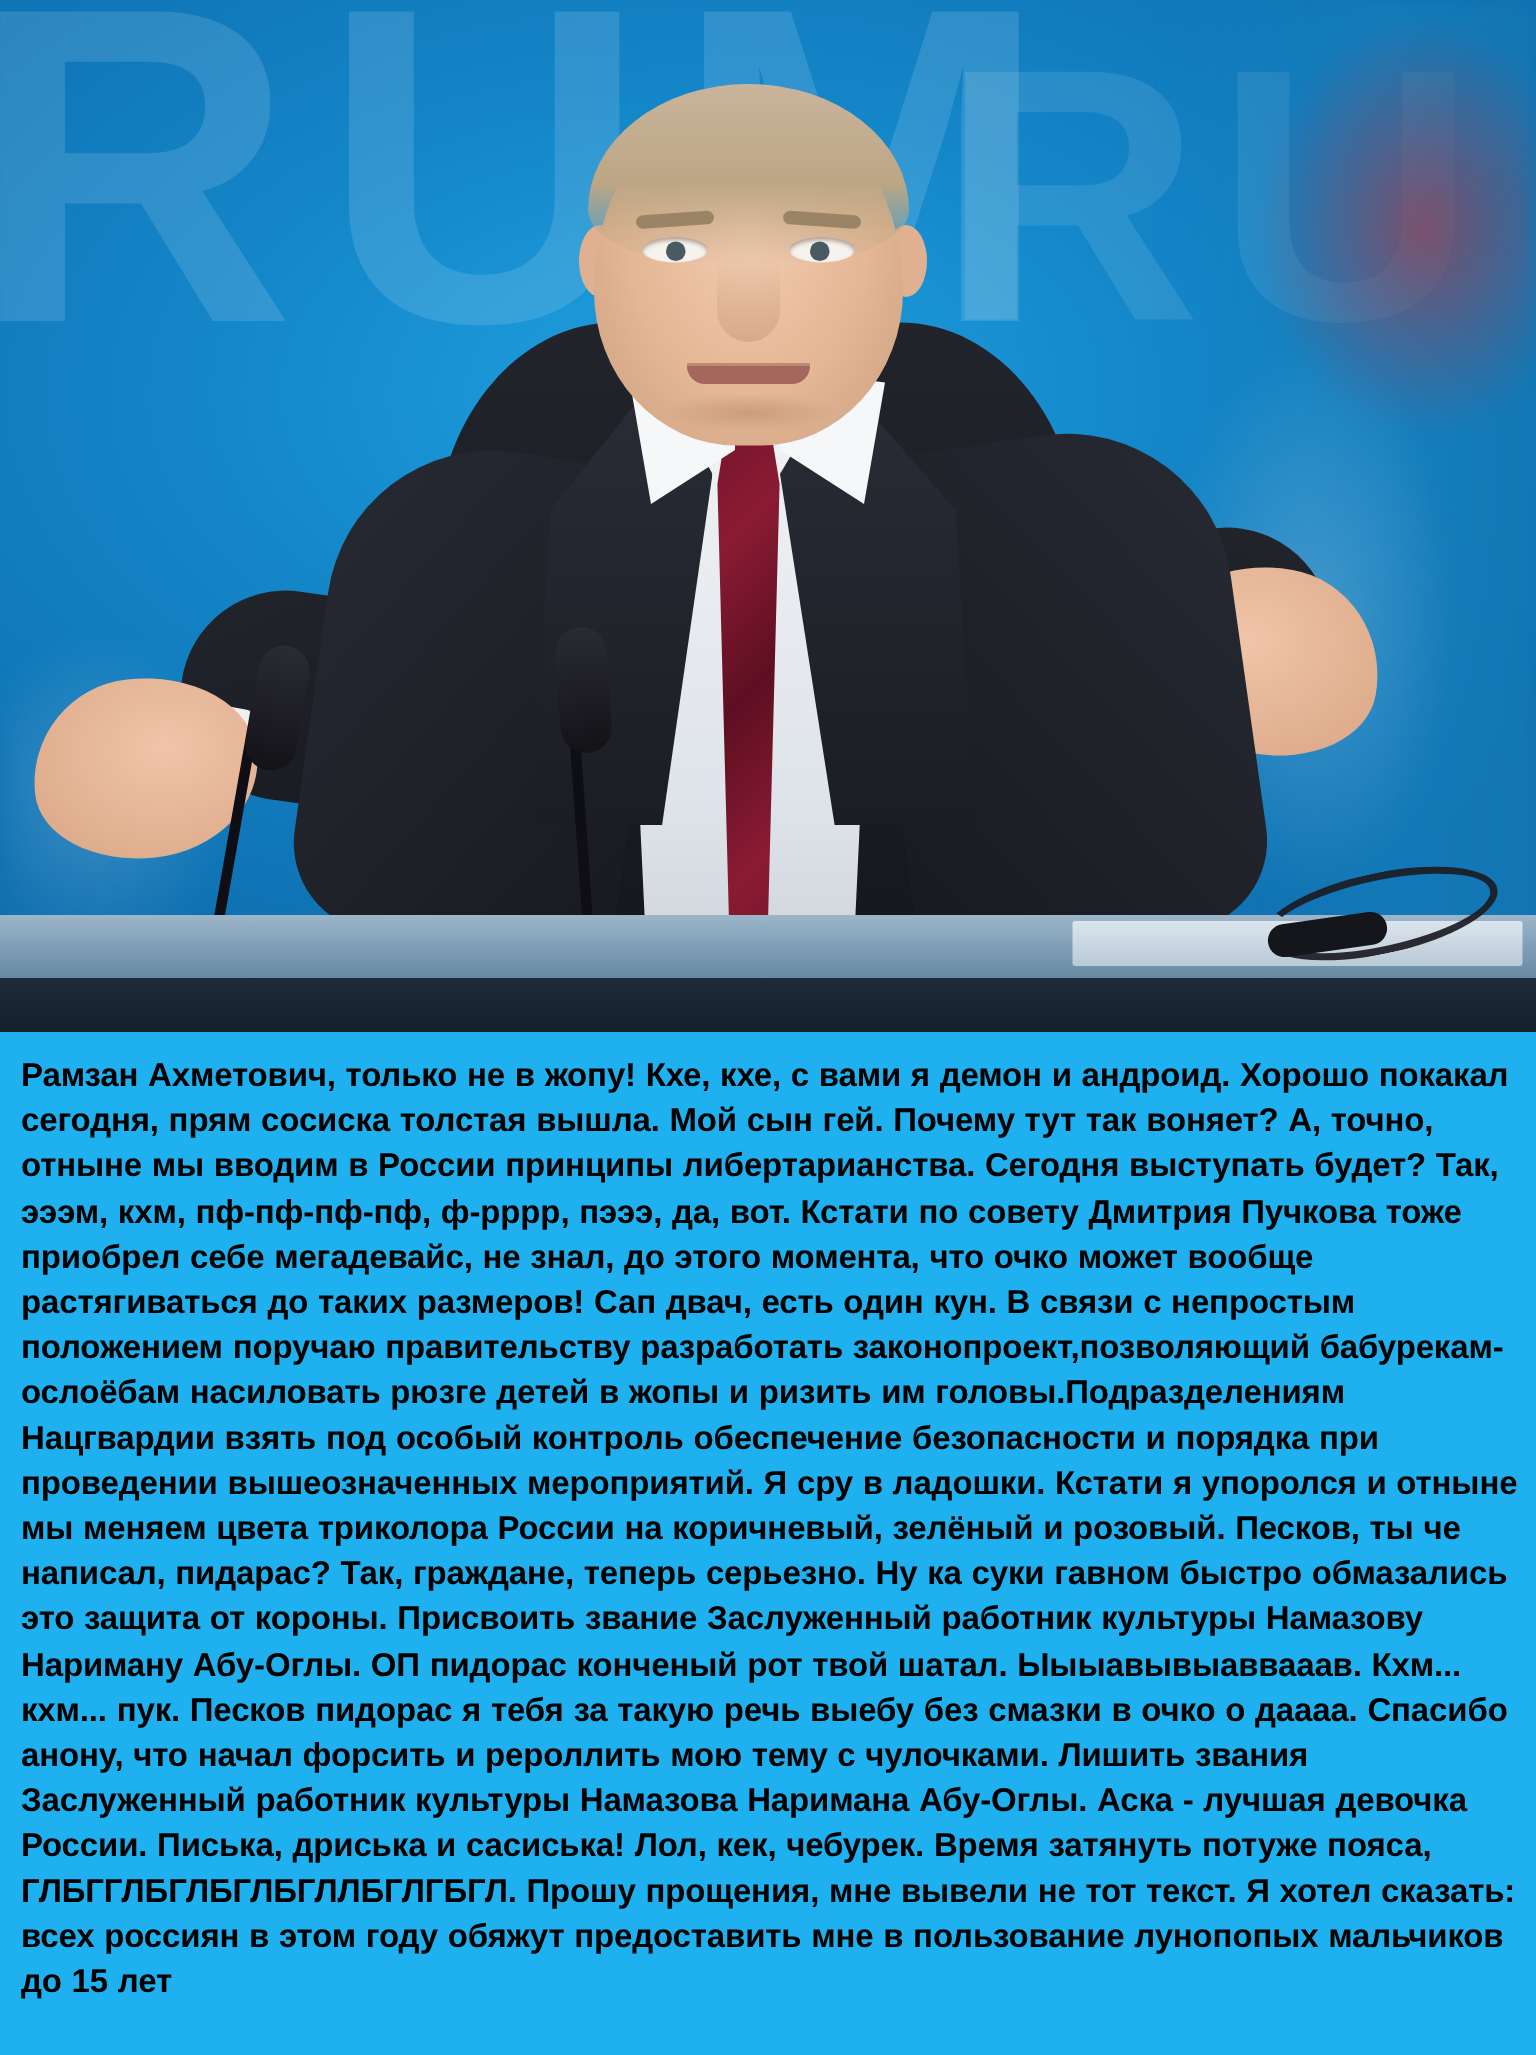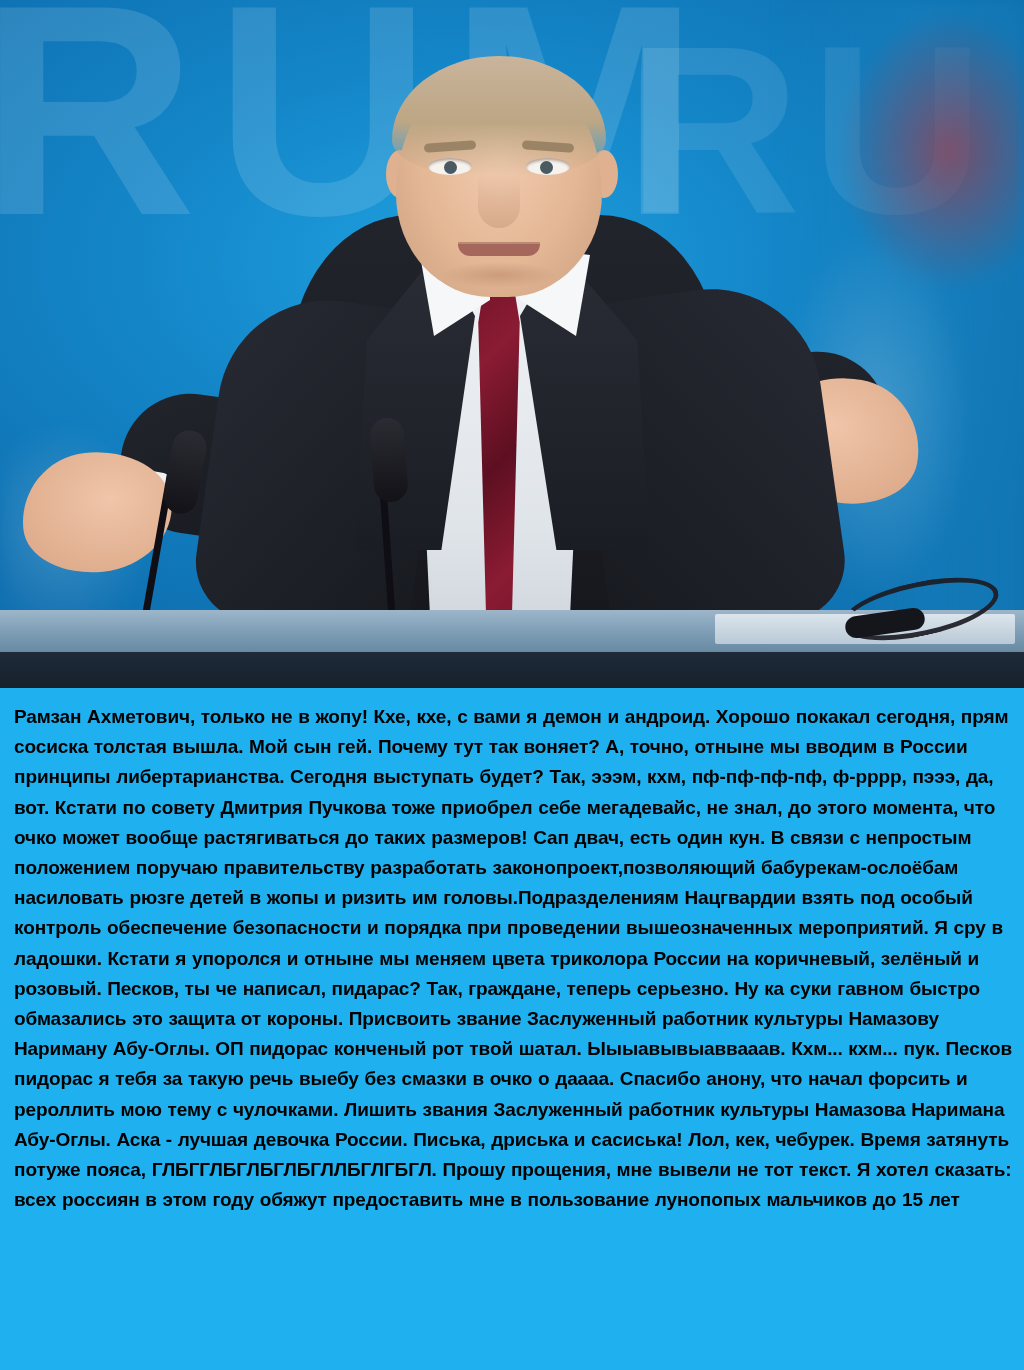"Рамзан Ахметович, только не в" .caption p { font-size: 19px -> 22px }
